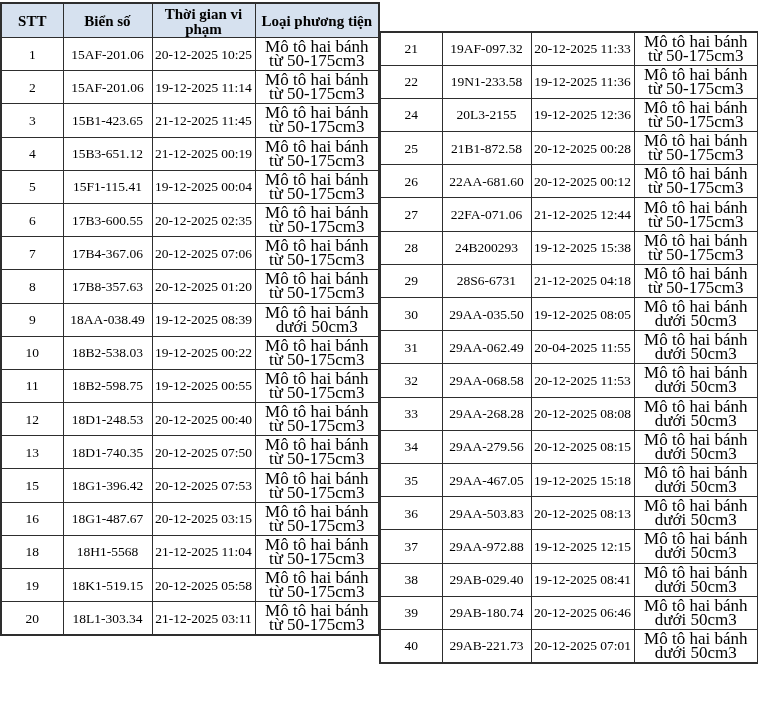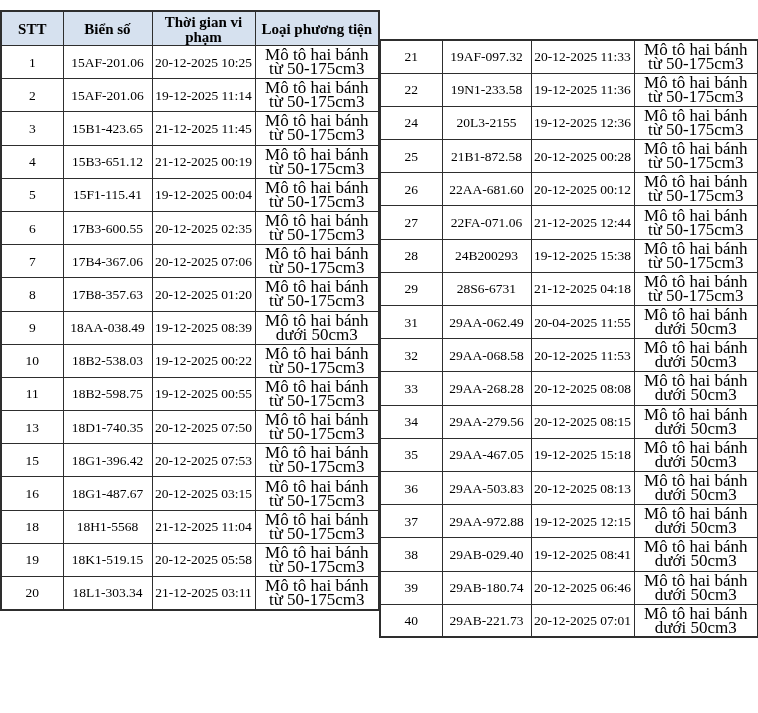"STT" .page { padding-top: 10px -> 2px }
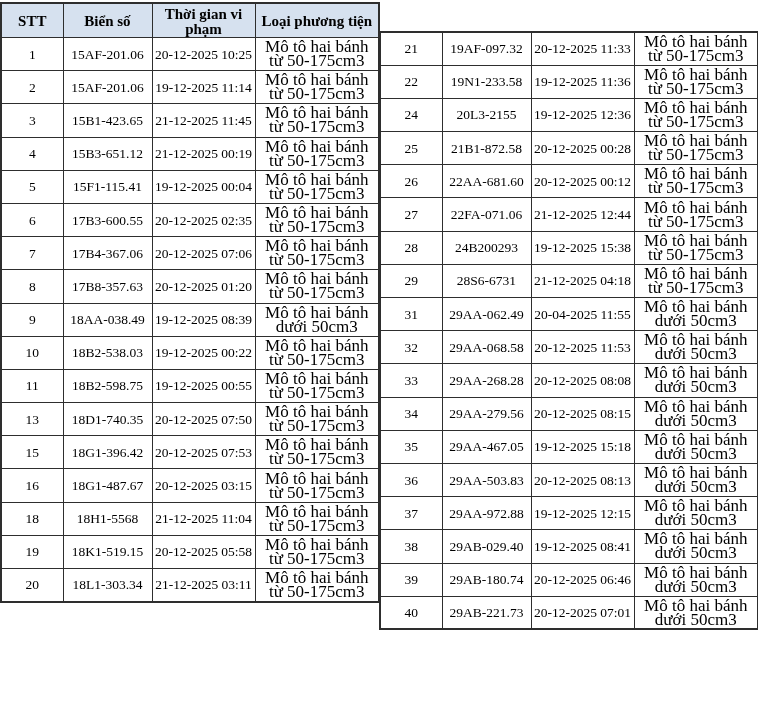"30" tr { html: none -> <tr> <td>30</td> <td>29AA-035.50</td> <td>19-12-2025 08:05</td> <td>Mô tô hai bánh dưới 50cm3</td> </tr> }
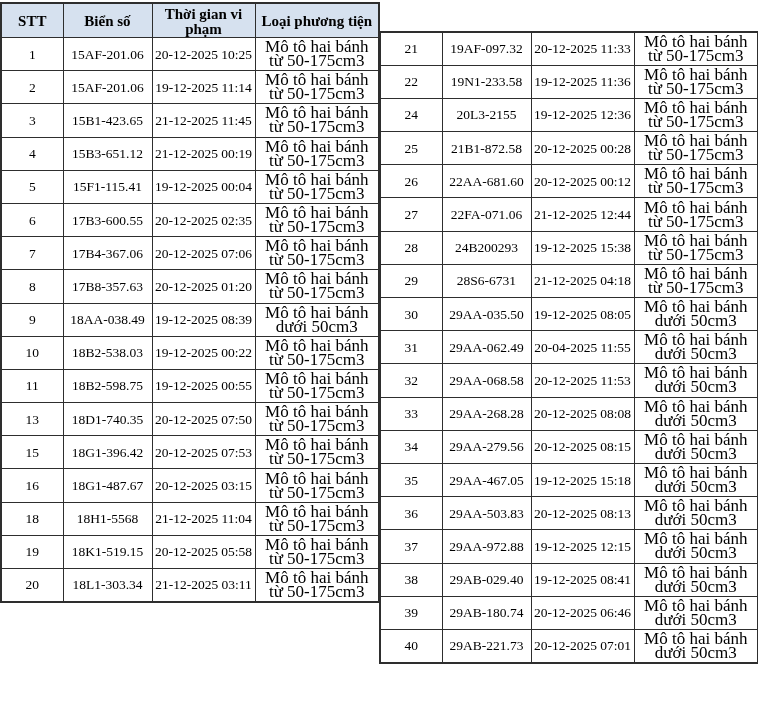"12" tr { html: none -> <tr> <td>12</td> <td>18D1-248.53</td> <td>20-12-2025 00:40</td> <td>Mô tô hai bánh từ 50-175cm3</td> </tr> }
